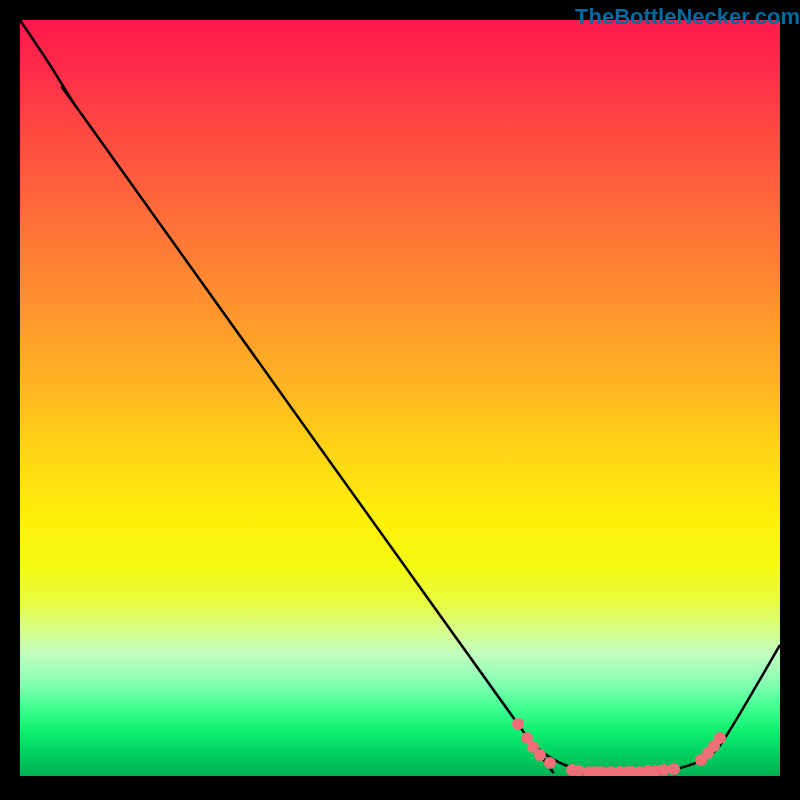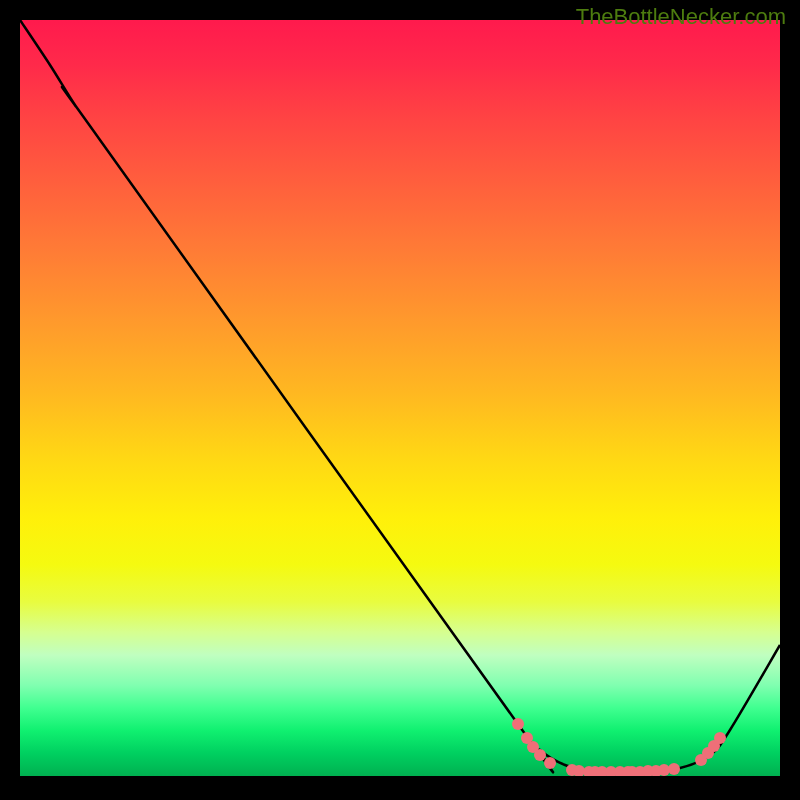"TheBottleNecker.com" .watermark { color: #4d7c0f -> #0369a1; font-weight: normal -> bold; right: 14px -> 0 }
